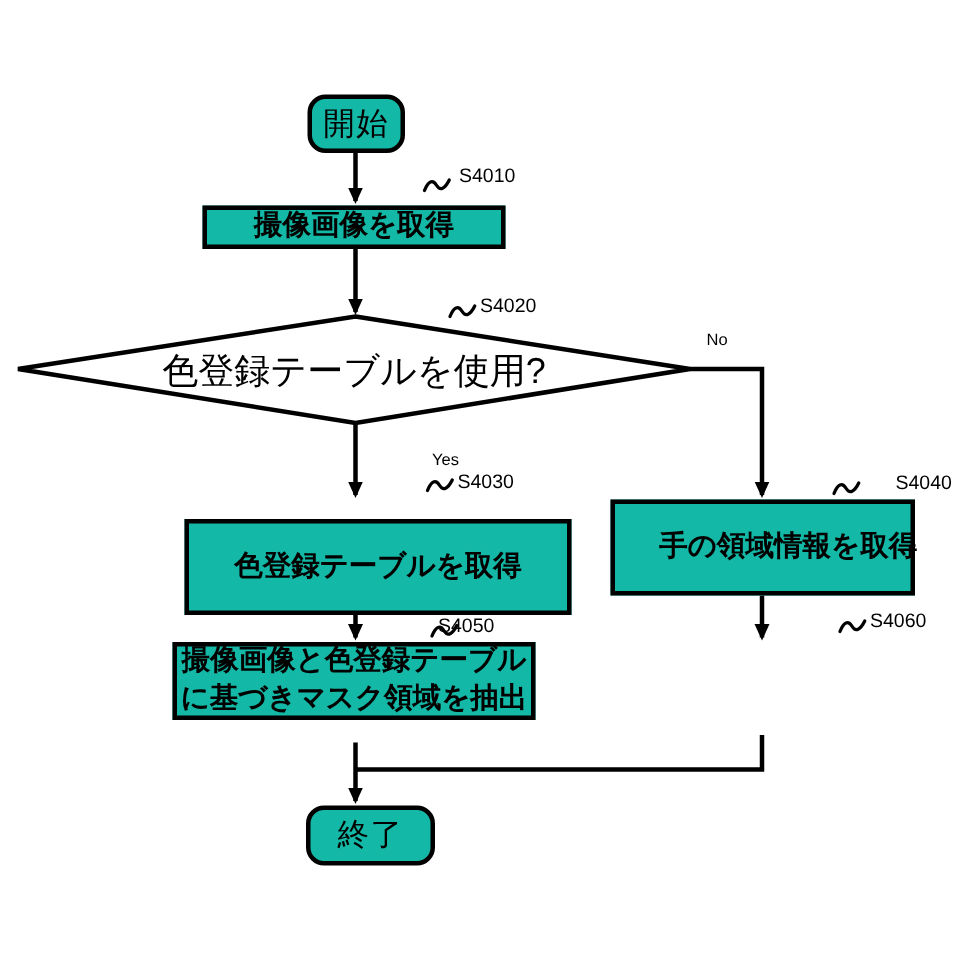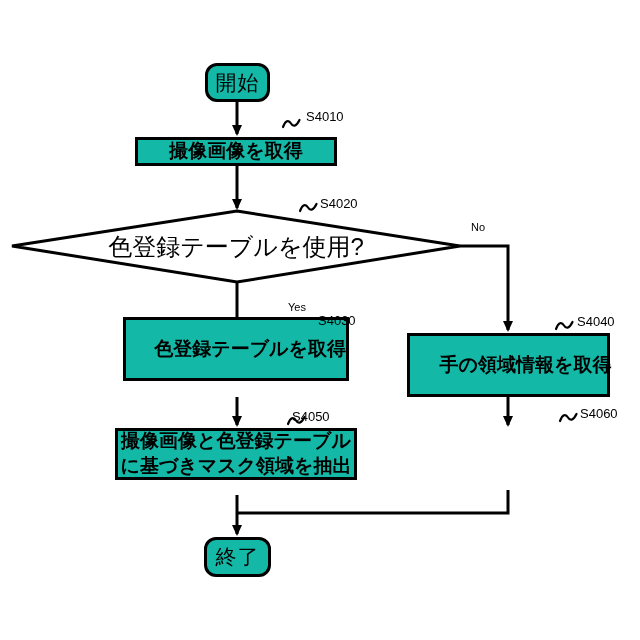"S4030" div.step-label { margin-left: 13px -> none }
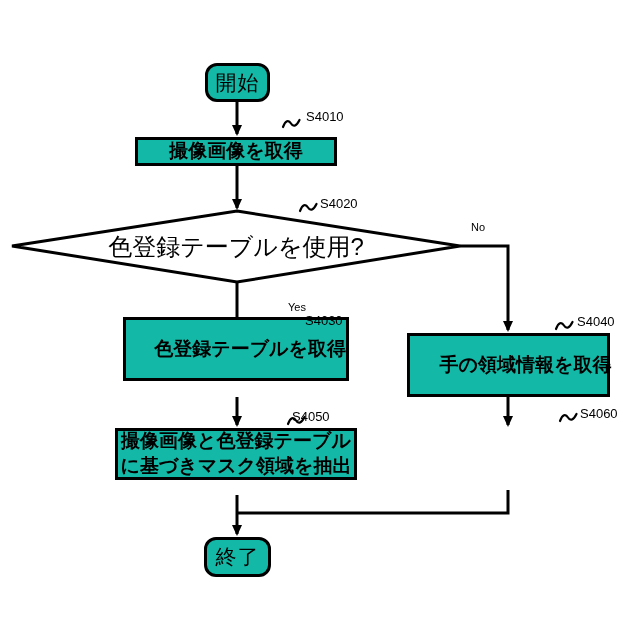"S4040" div.step-label { left: 577px -> 597px }
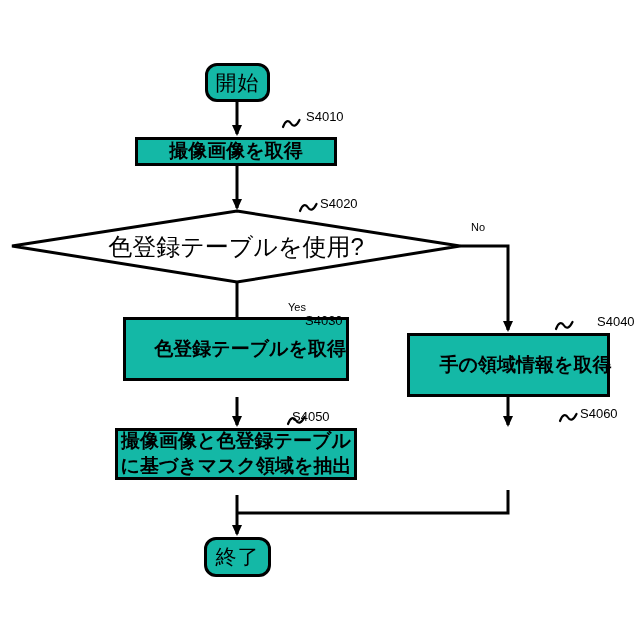"色登録テーブルを取得" div.node { align-items: flex-end -> none; top: 317px -> 346px; width: 226px -> 258px }
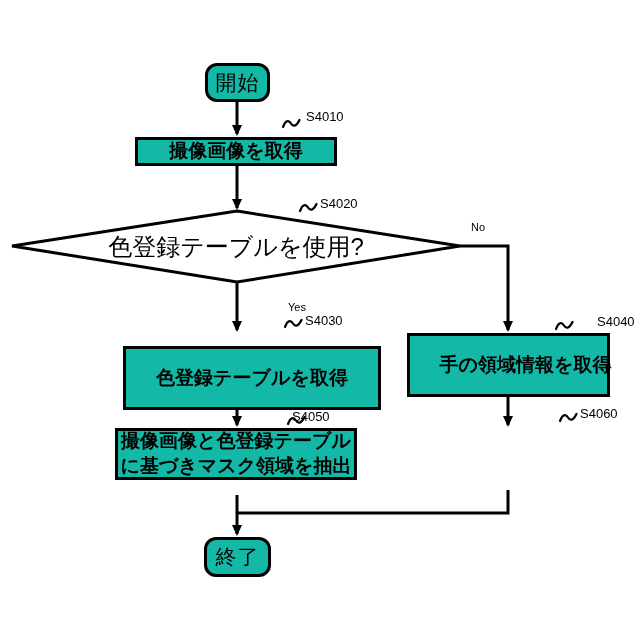"終了" div.node { width: 67px -> 86px }
